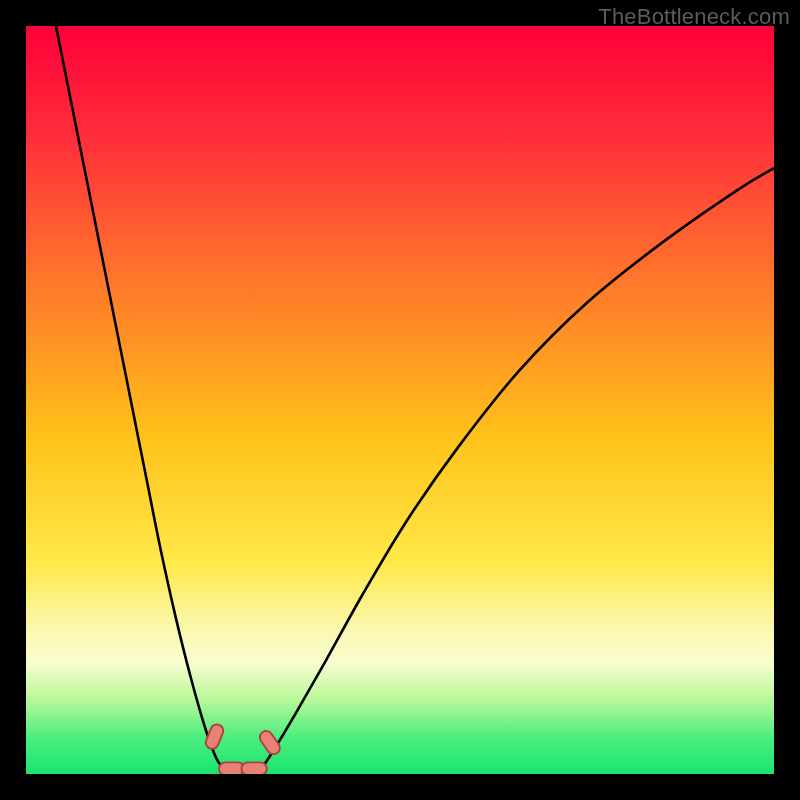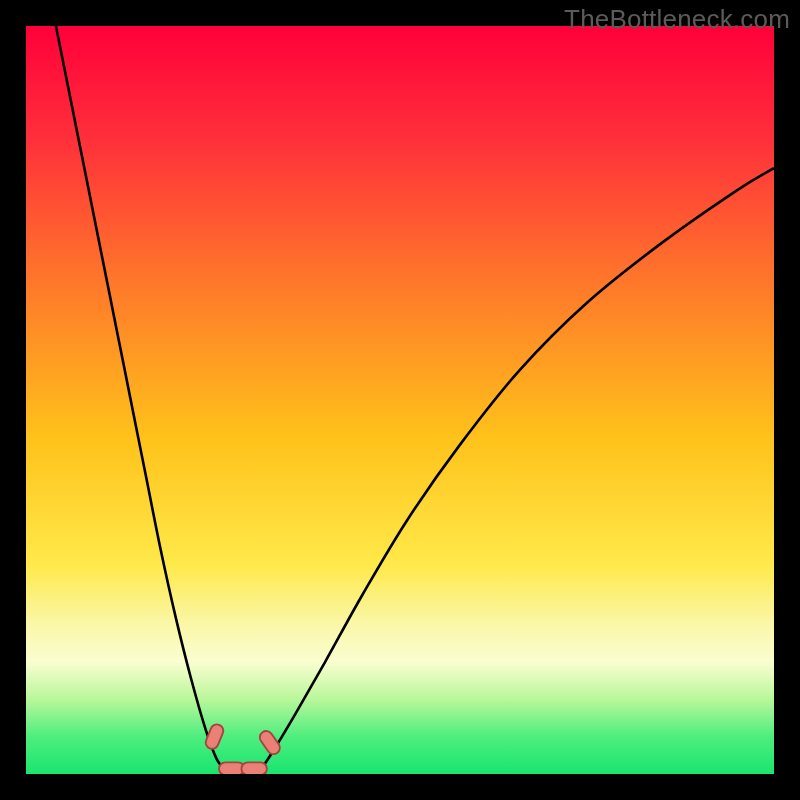"TheBottleneck.com" .watermark { font-size: 26px -> 22px }
